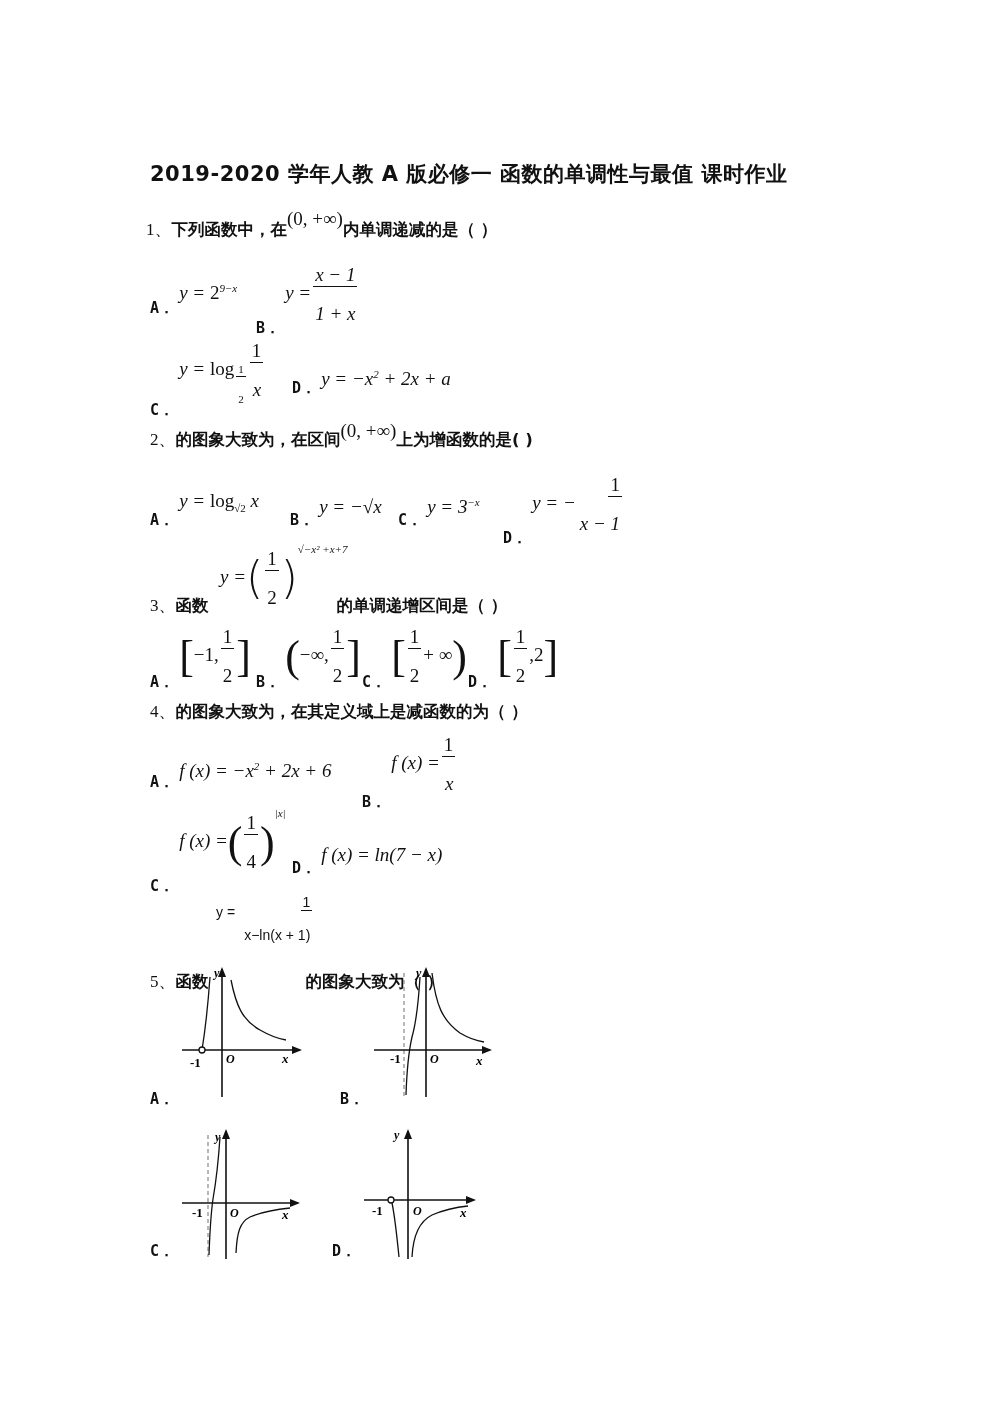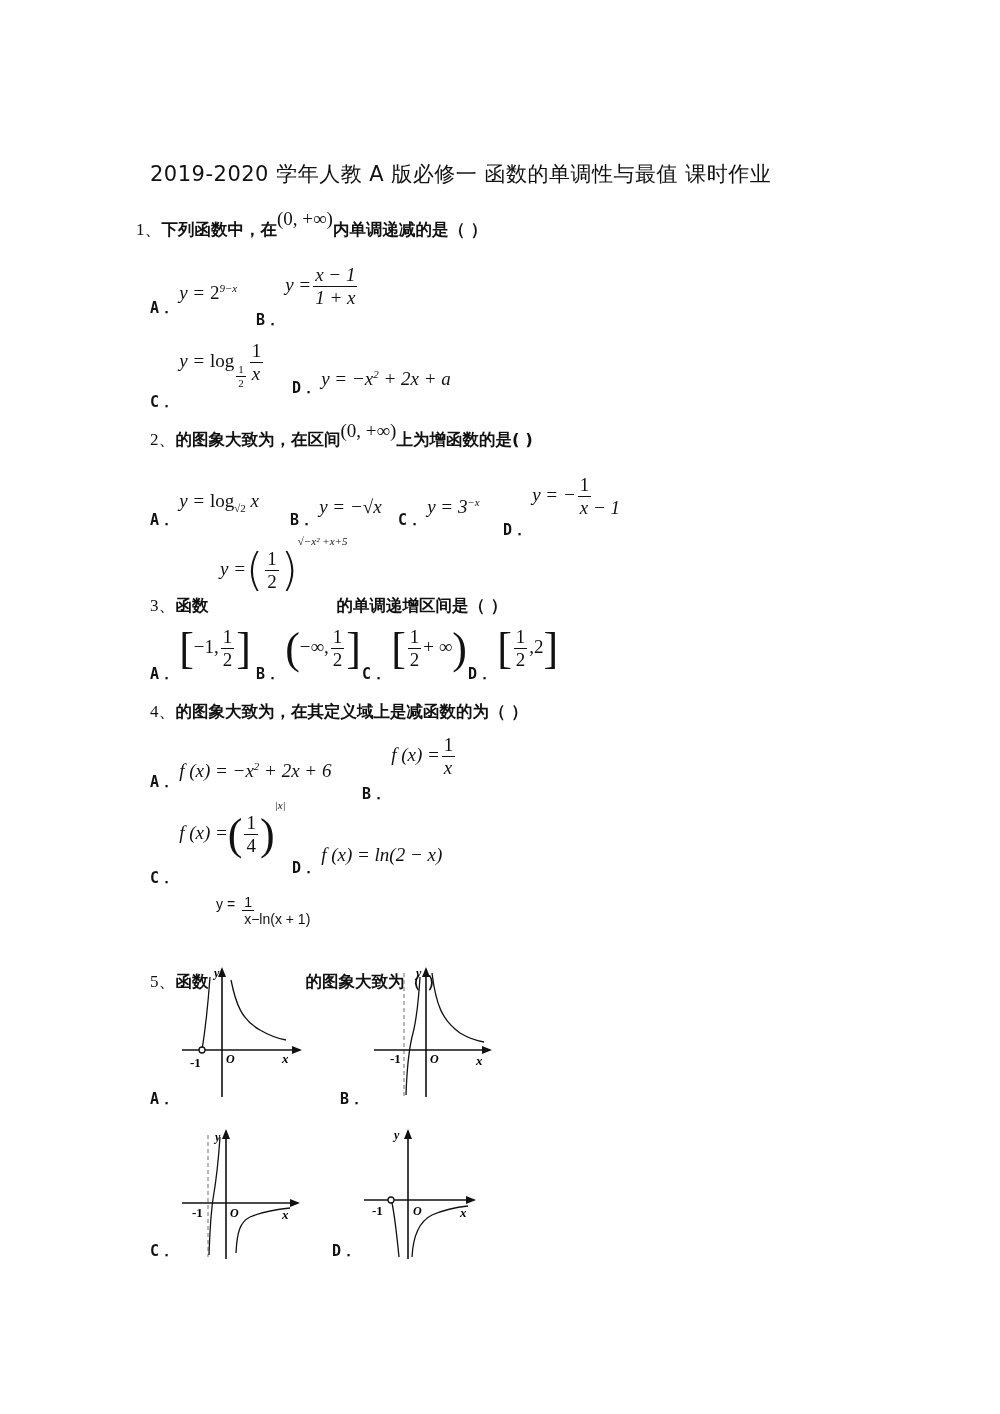"2019-2020 学年人教 A 版必修一 函数的单调性与最值" .title { font-weight: normal -> bold }
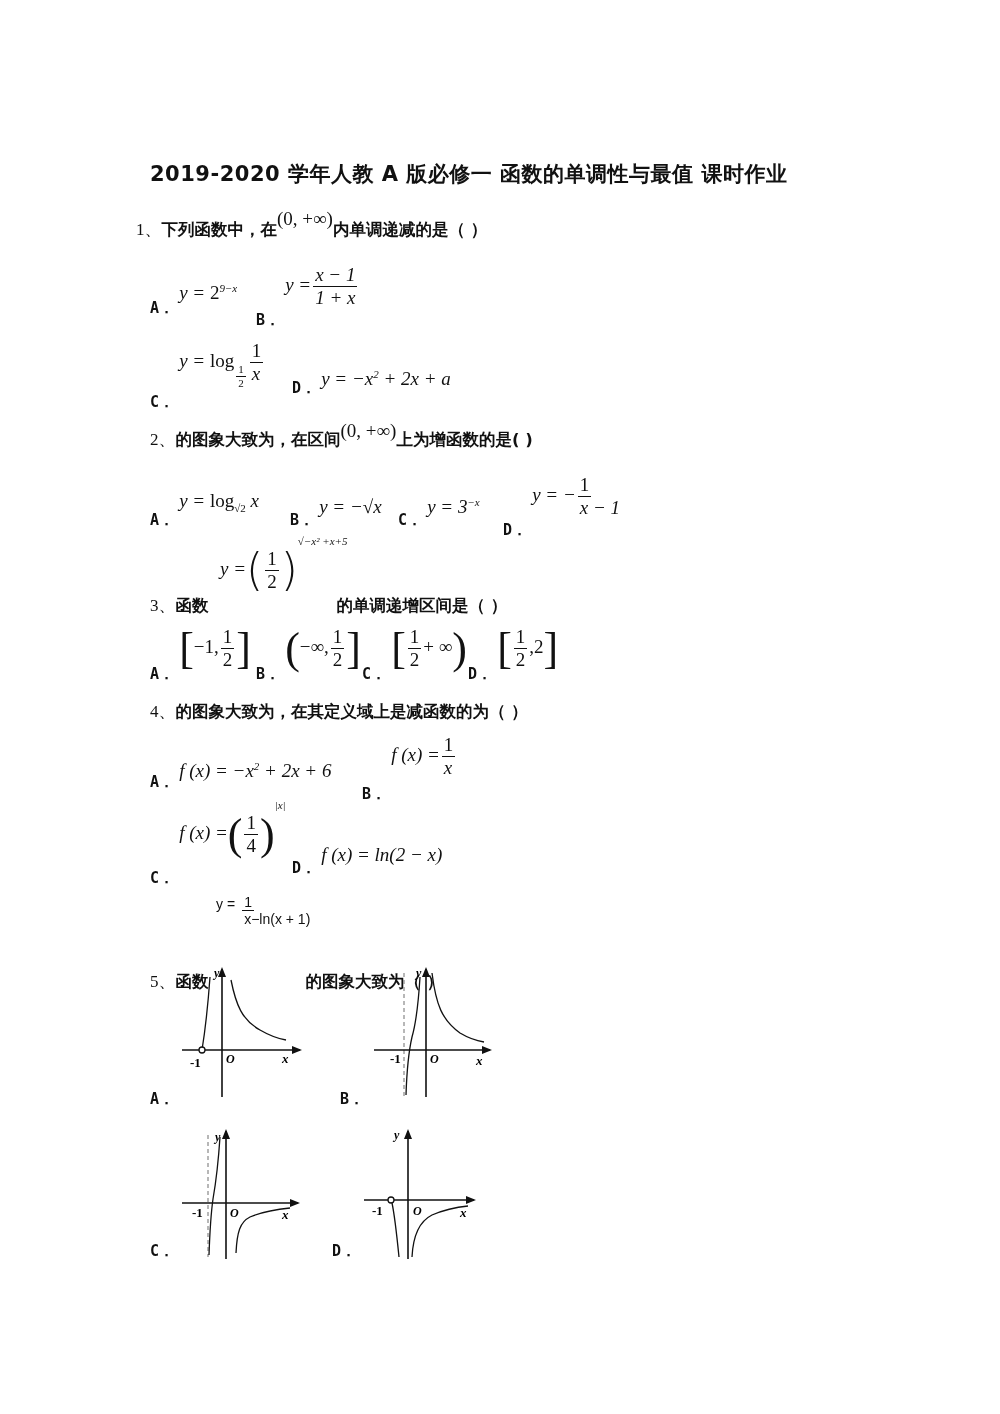"1、下列函数中，在(0, +∞)内单调递减的是（ ）" div.abs { left: 136px -> 146px }
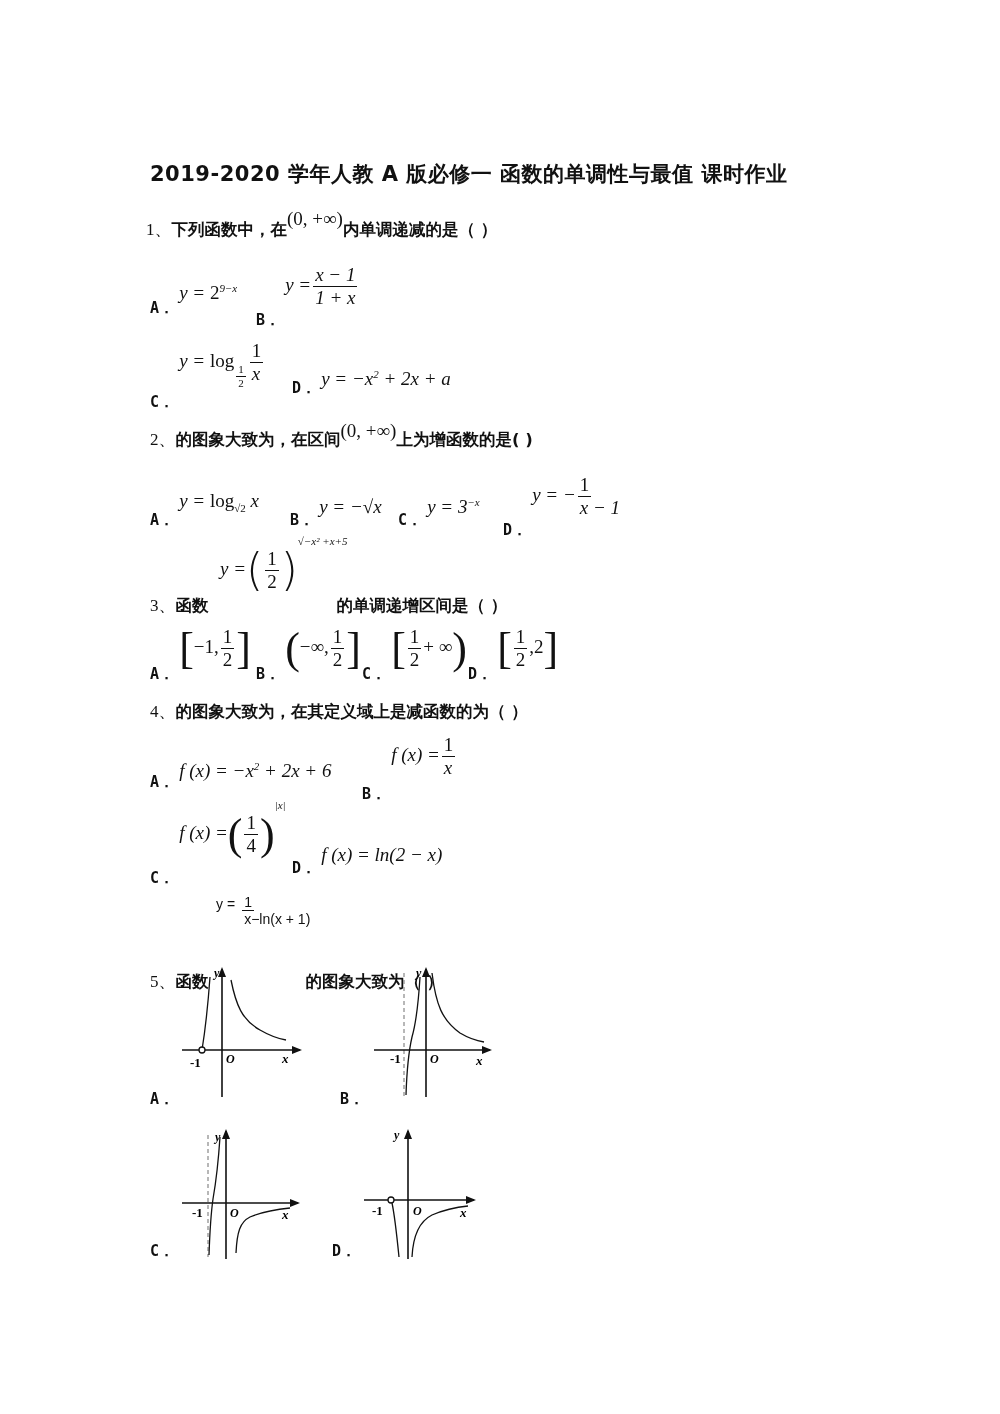"x − 1" .frac { align-items: flex-start -> flex-end }
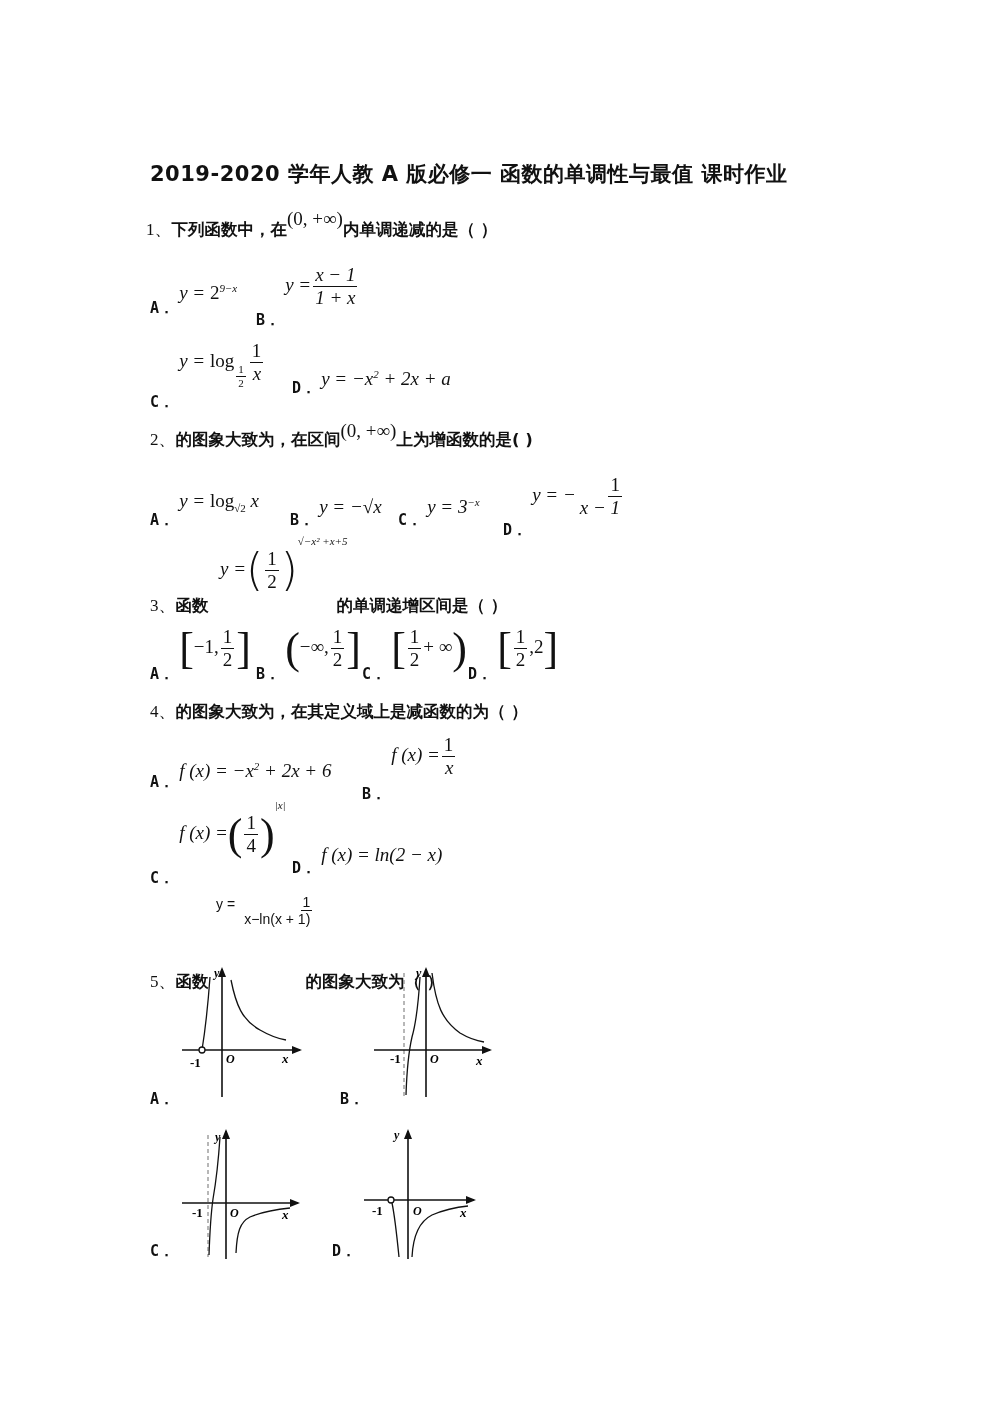"1 + x" .frac .den { margin-top: none -> 16px }
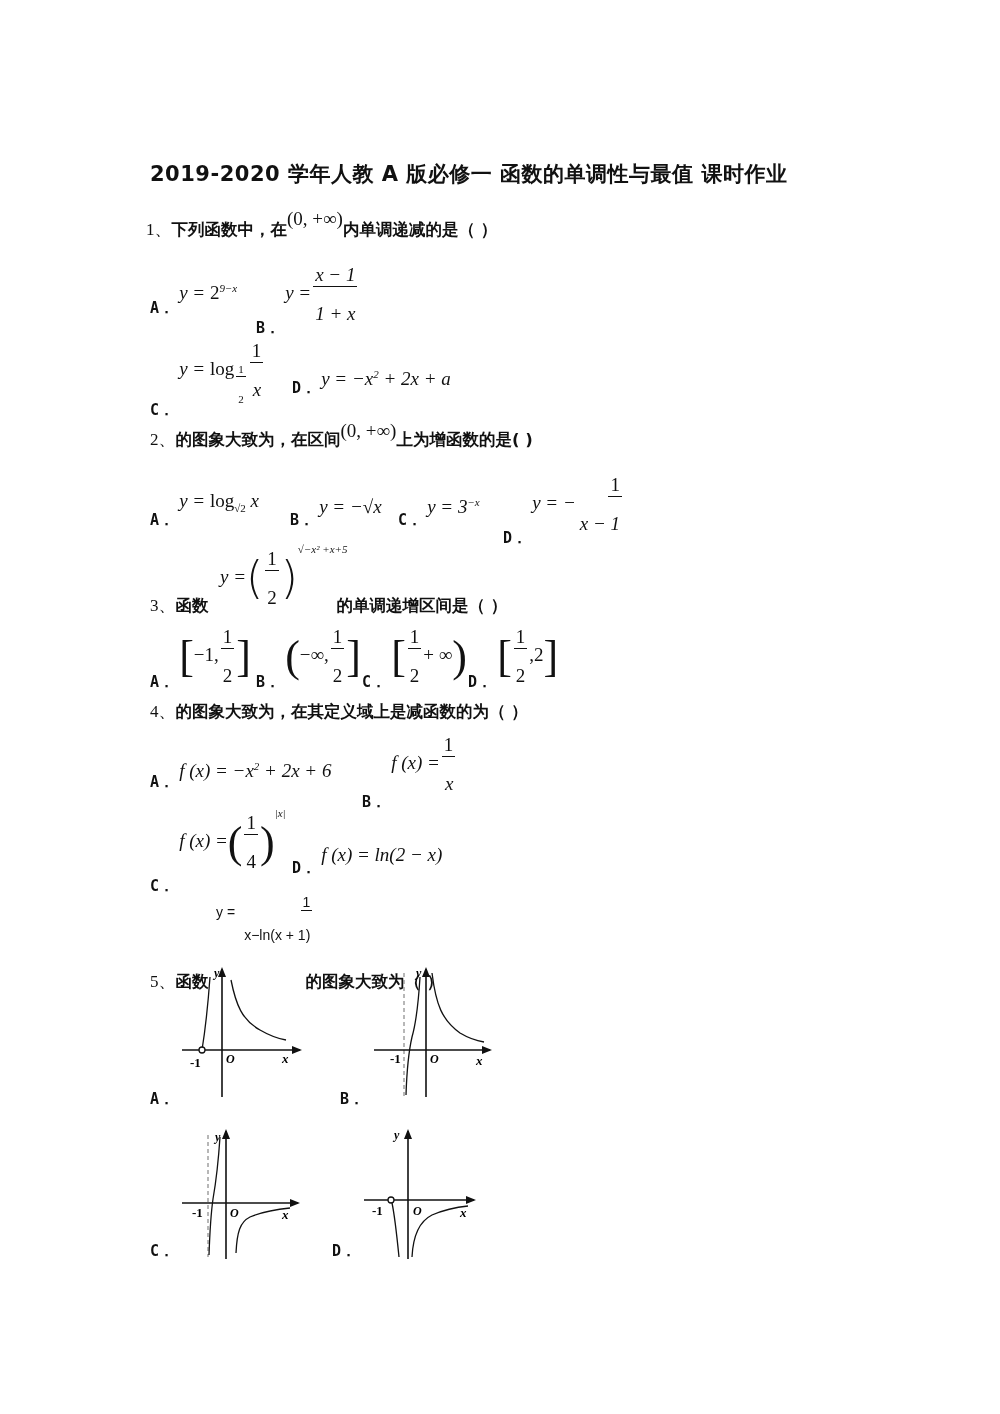"√−x² +x+5" sup.m { text: +x+5 -> +x+7 }
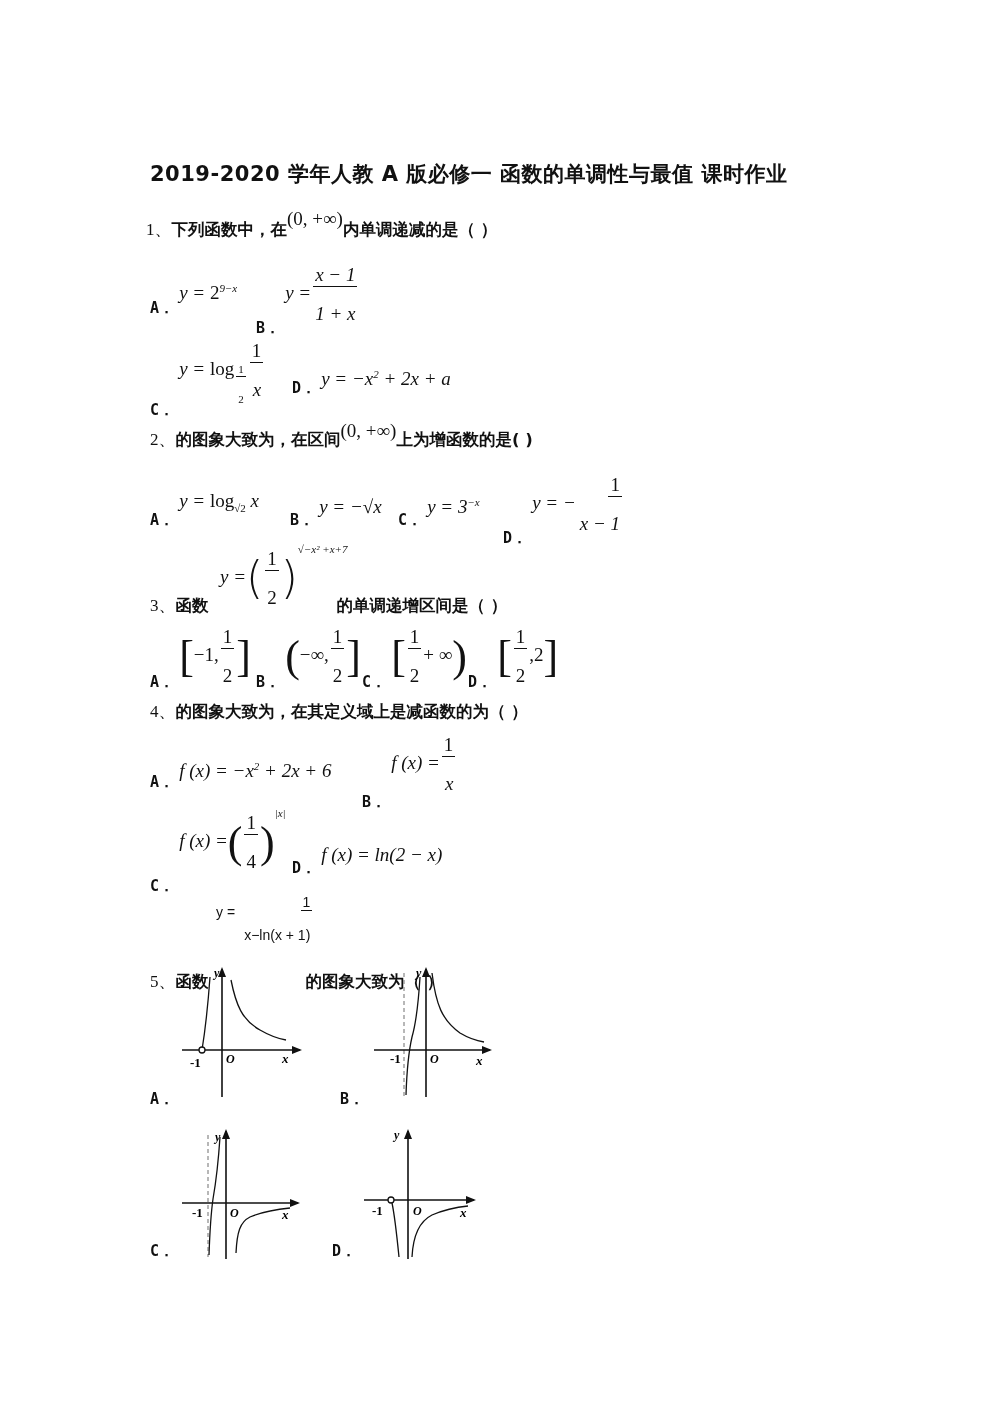"f (x) = ln(2 −" span.m { text: 2 -> 7 }
